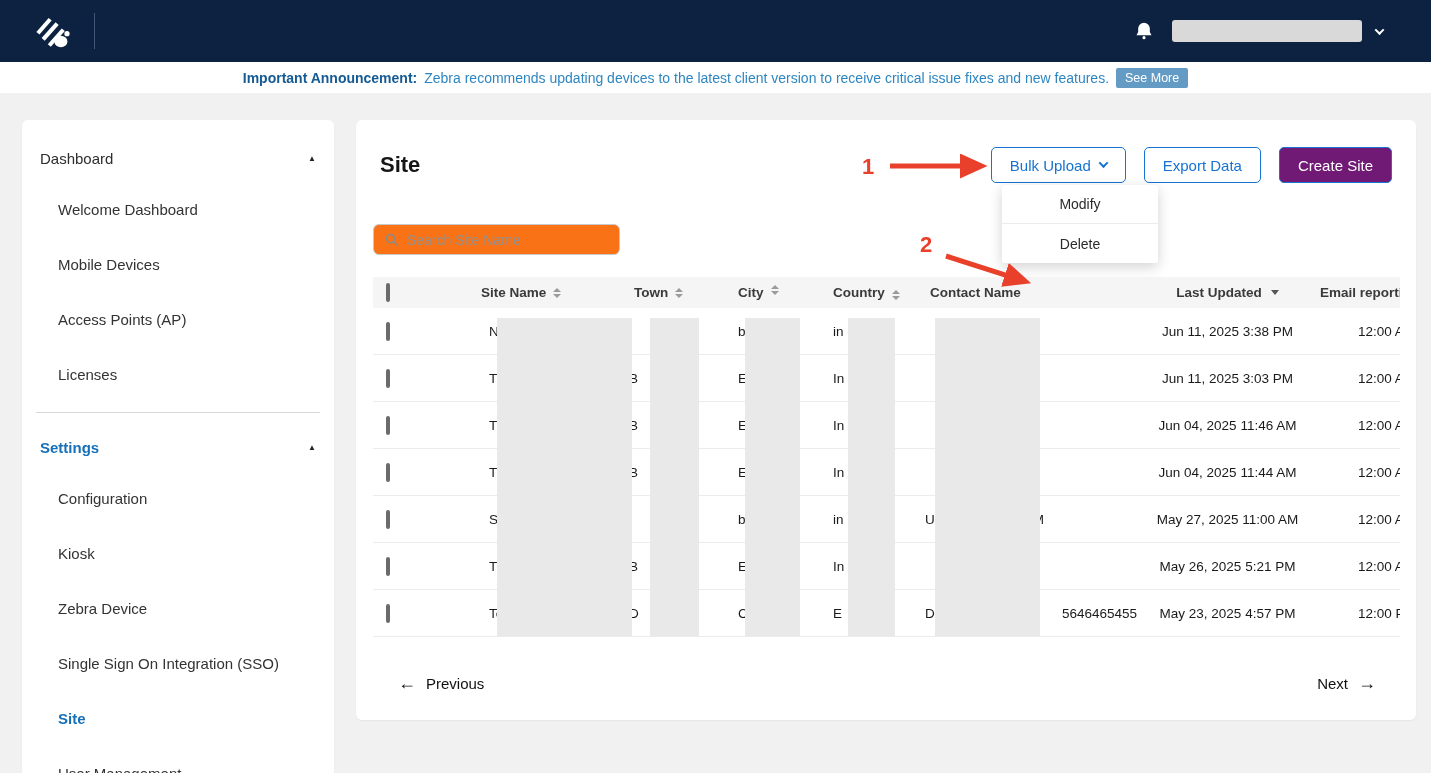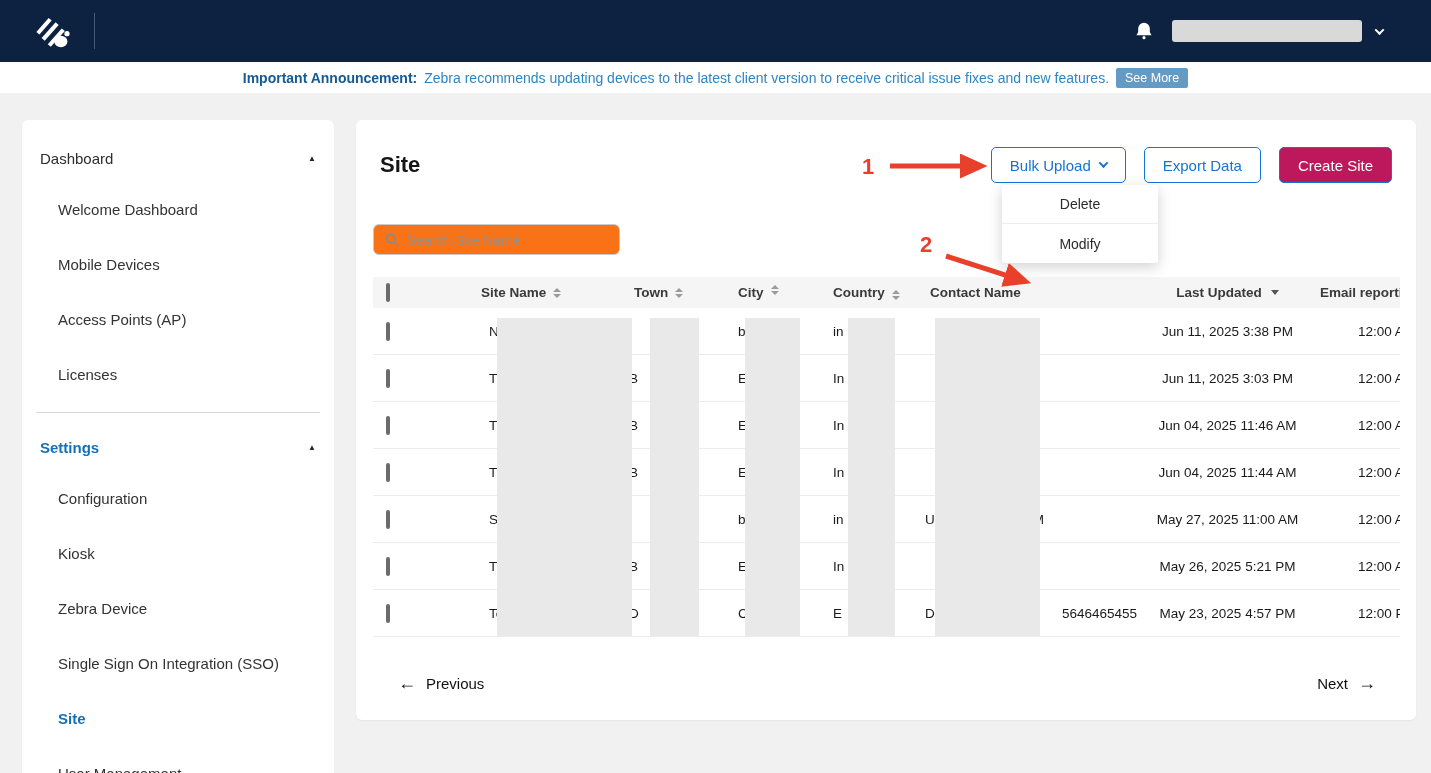"Create Site" .btn-solid { background: #be185d -> #701a75 }
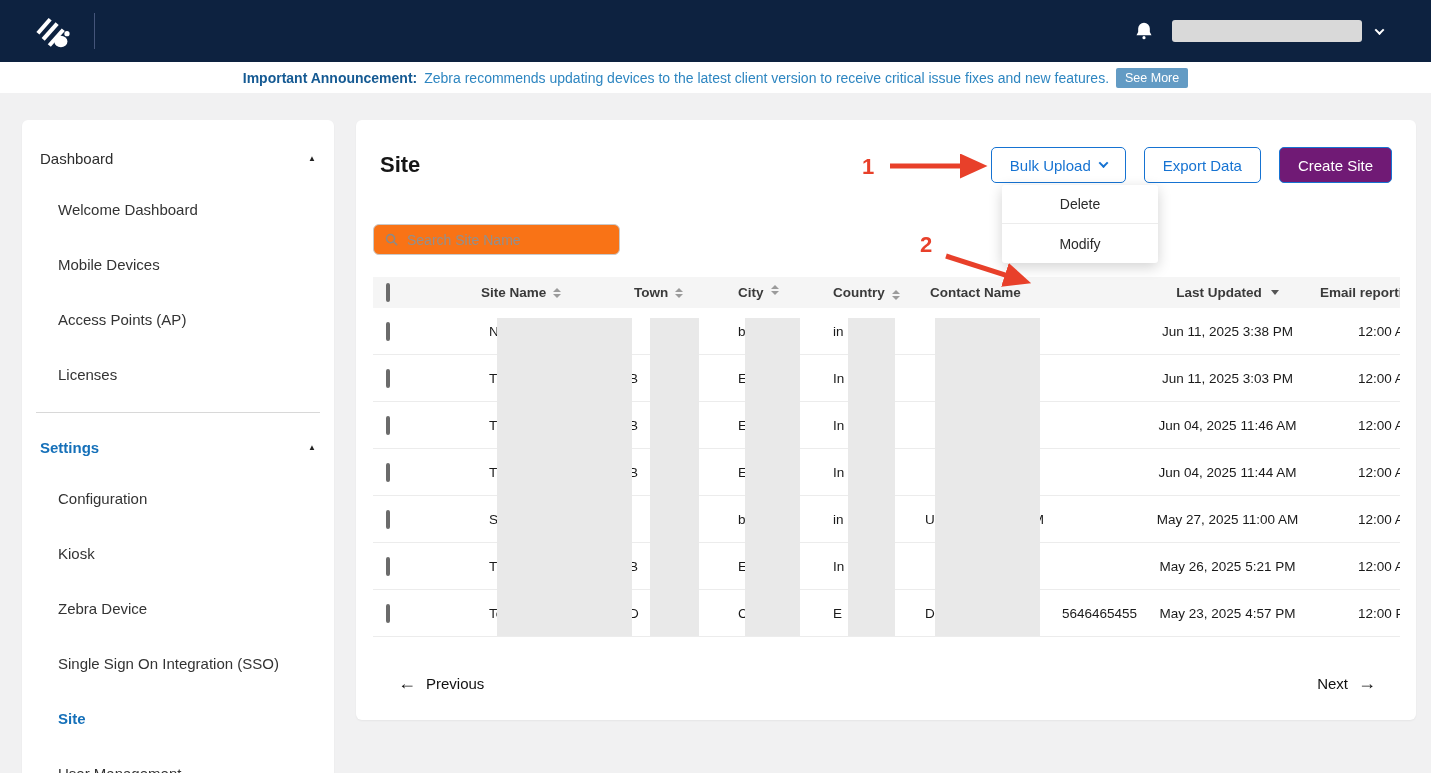"Delete" div.dd-item { order: before "Modify" -> after "Modify" }
